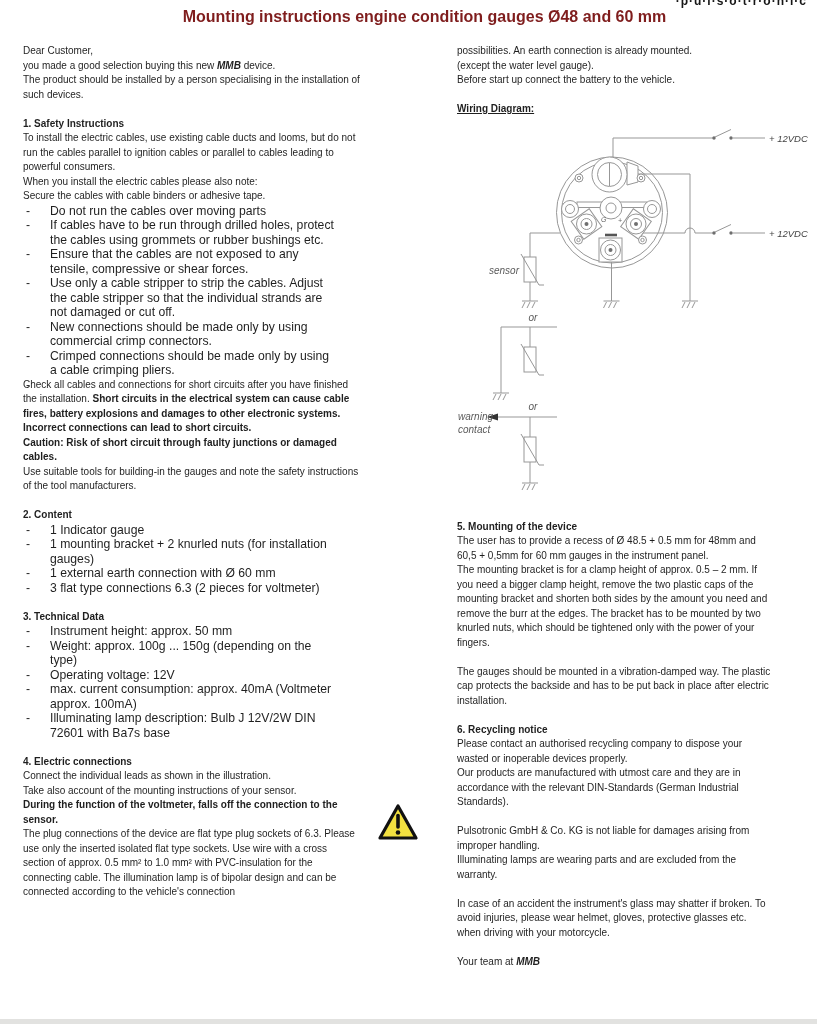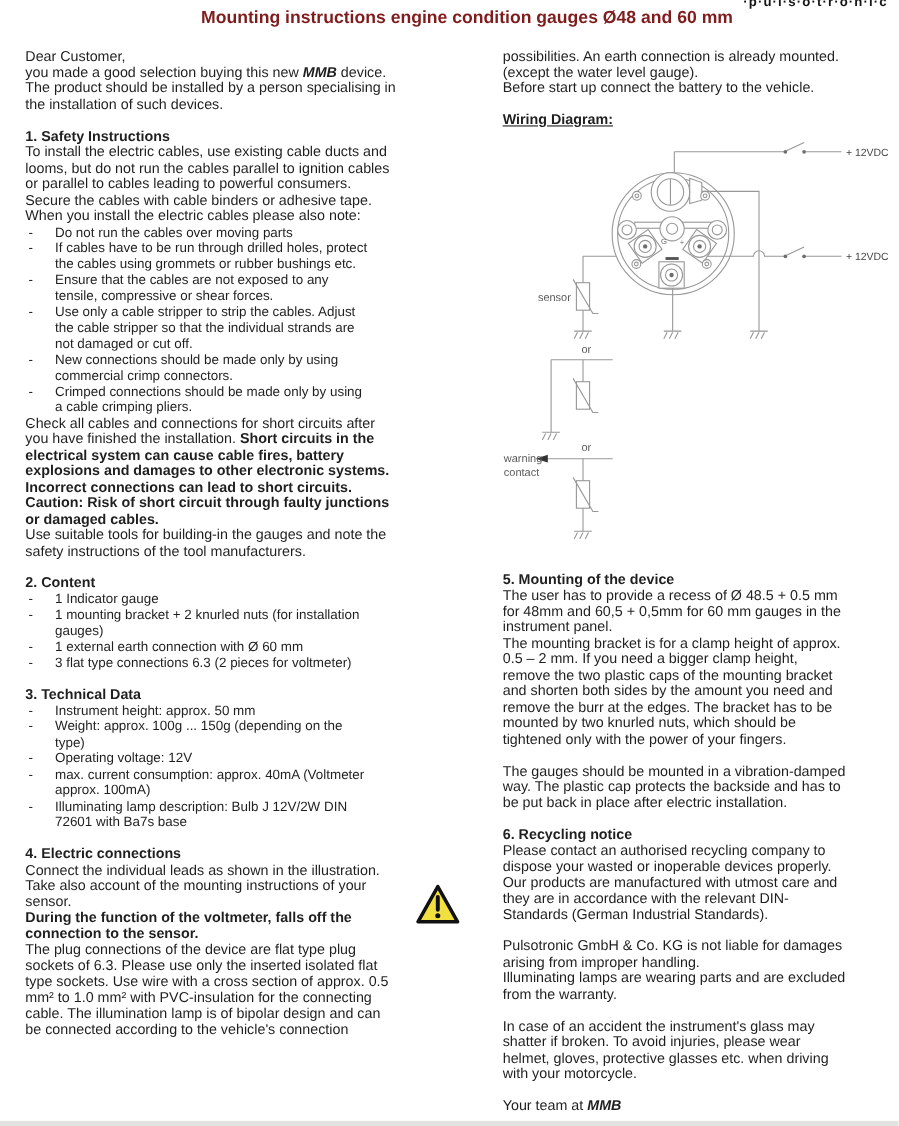"Dear Customer," .p { font-size: 13px -> 10px }
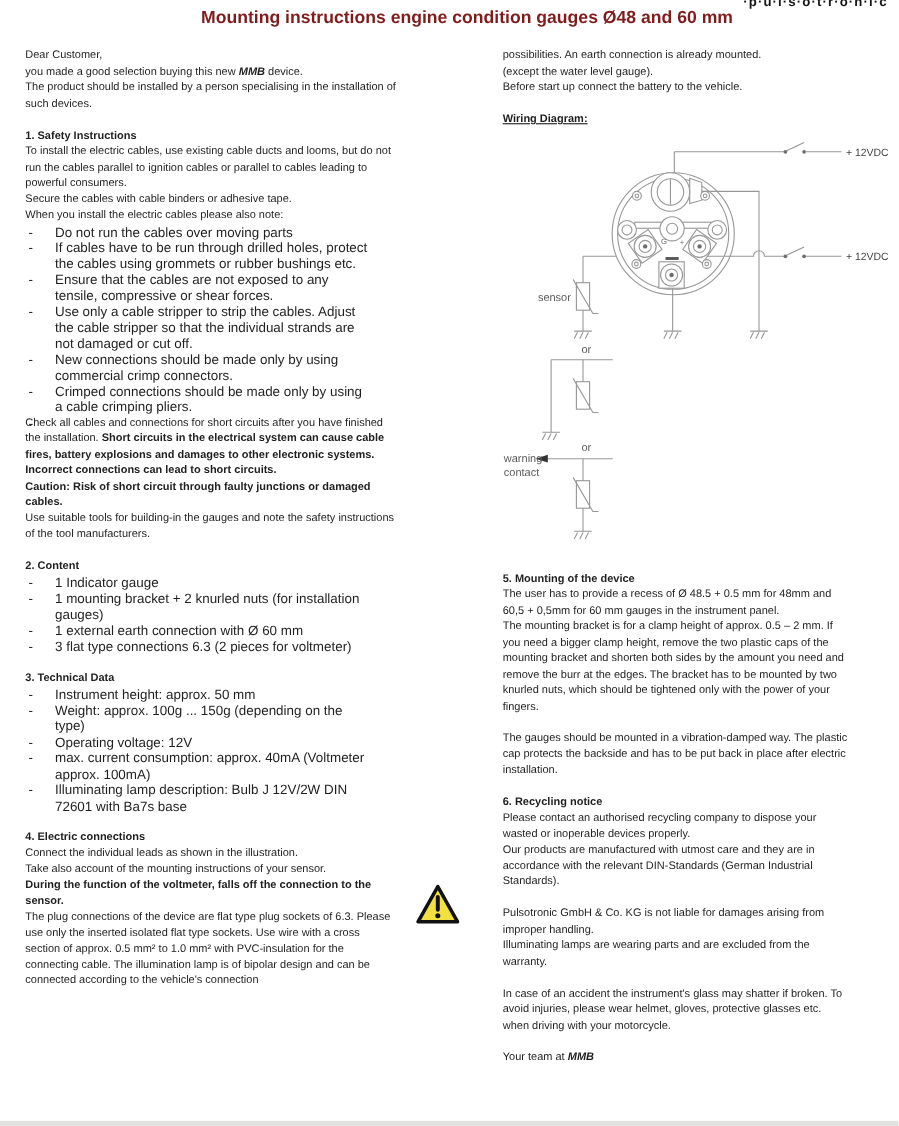"+ 12VDC" .diagram-box { font-style: none -> italic }
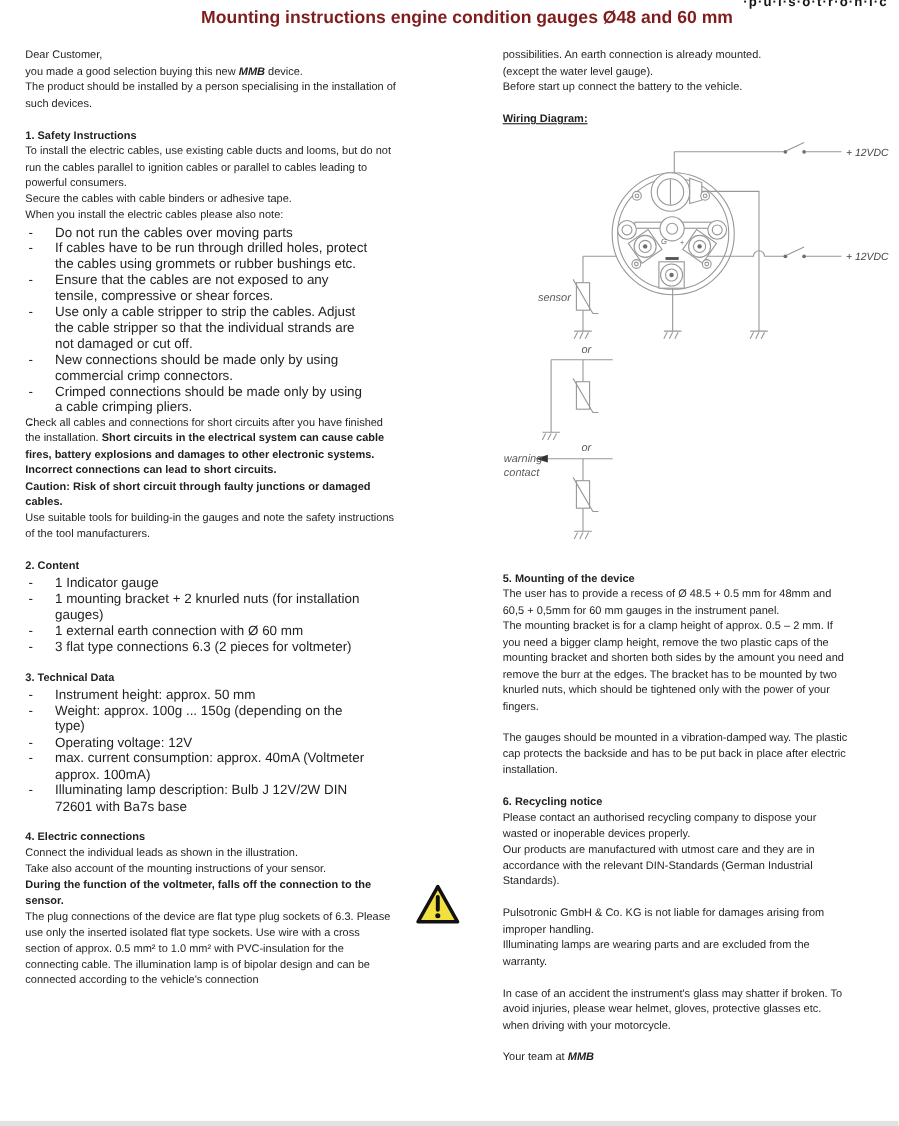"Secure the cables with cable" div.p { order: before "When you install the electric" -> after "When you install the electric" }
